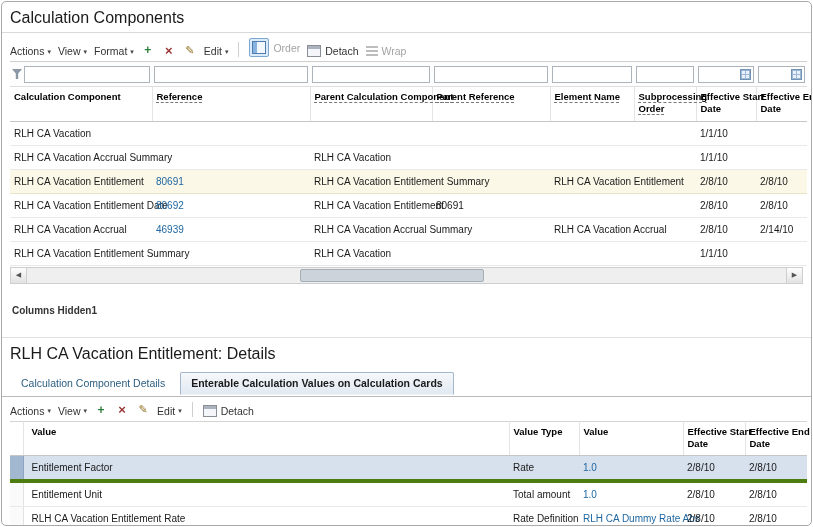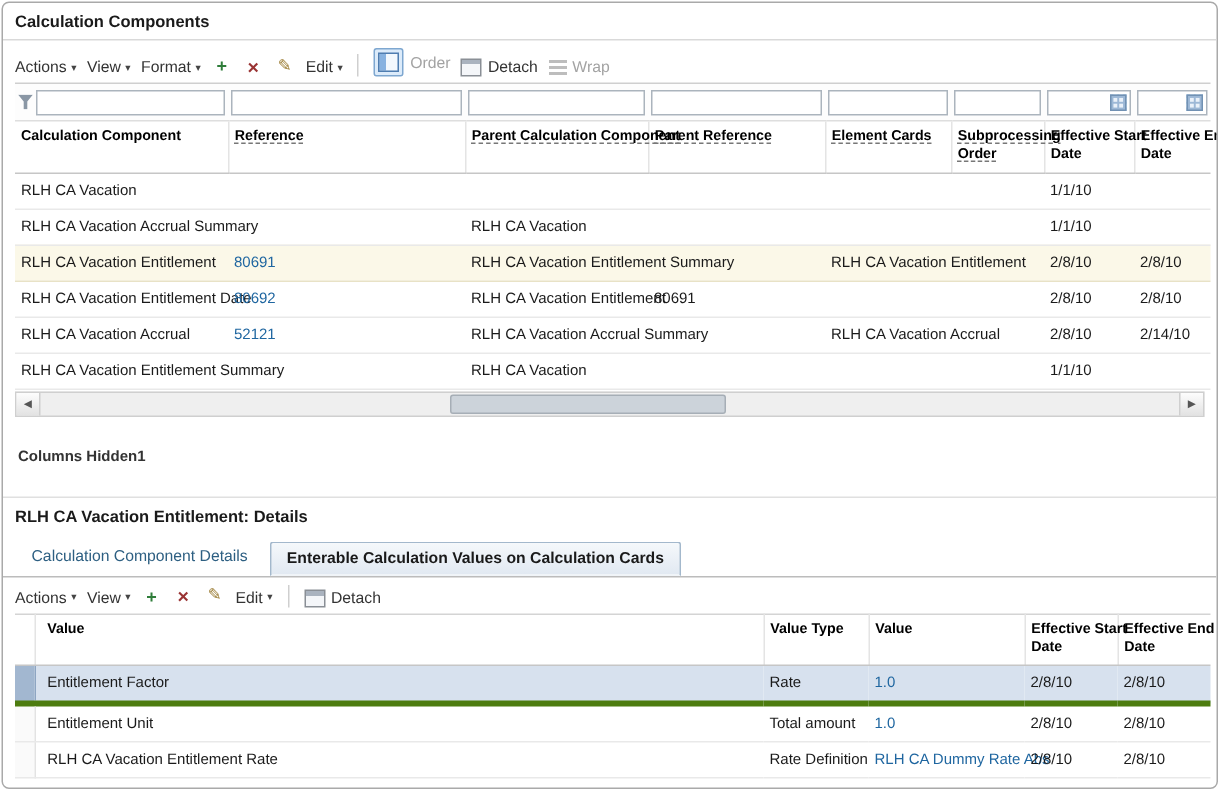"Calculation Components" .panel-title { font-size: 11px -> 16px; font-weight: bold -> normal }
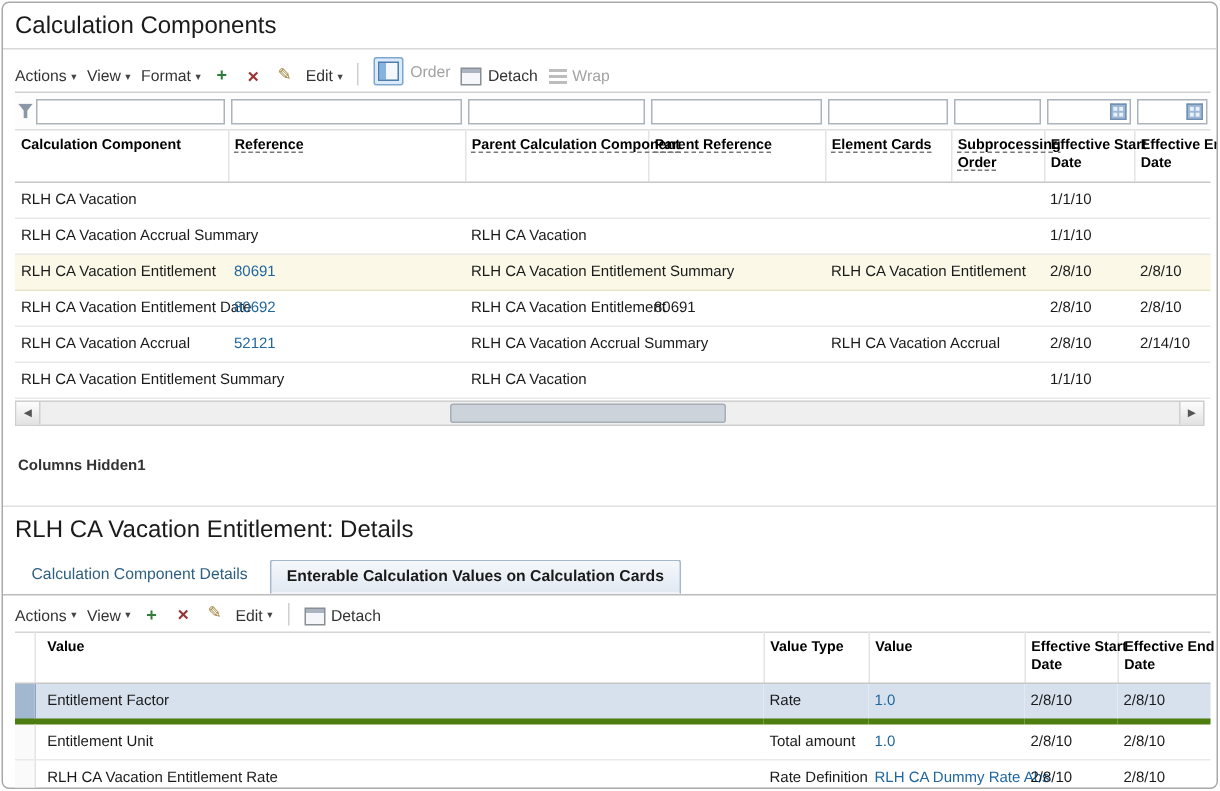"Element Cards" th.sortable { text: Cards -> Name }
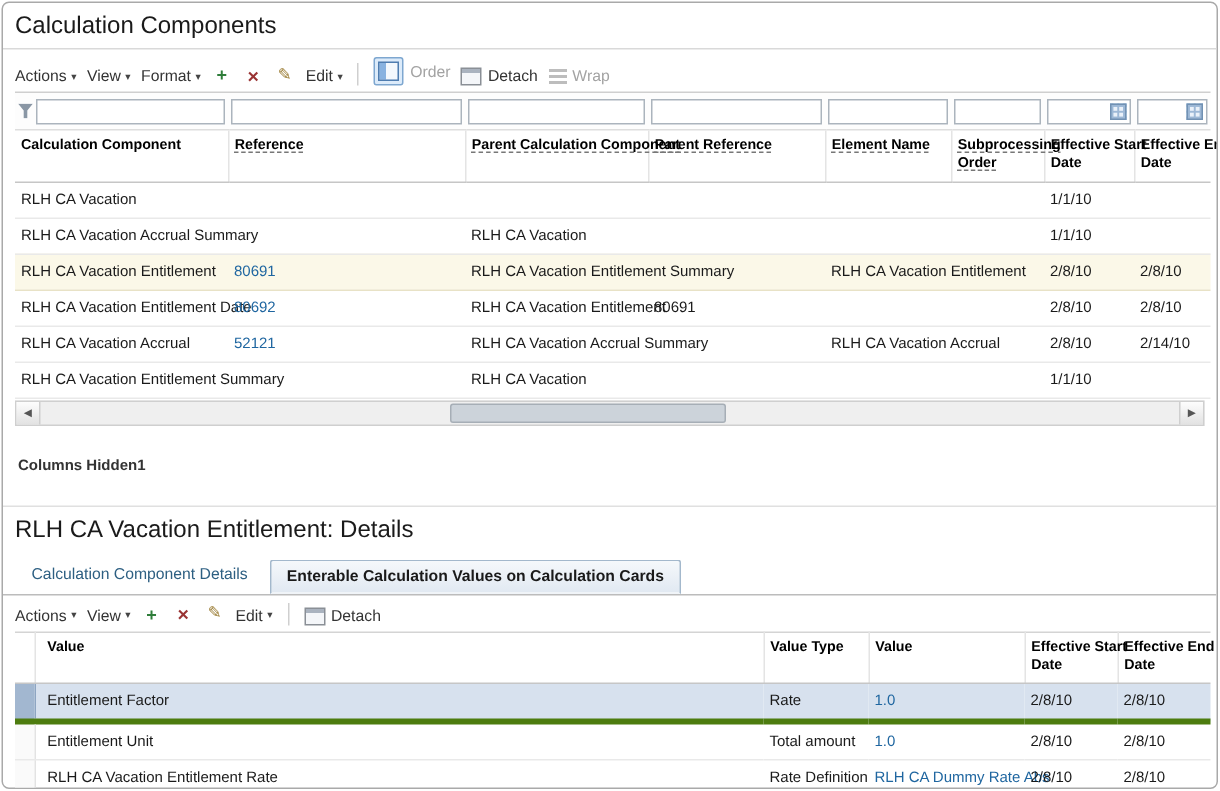"52121" span.link { text: 52121 -> 46939 }
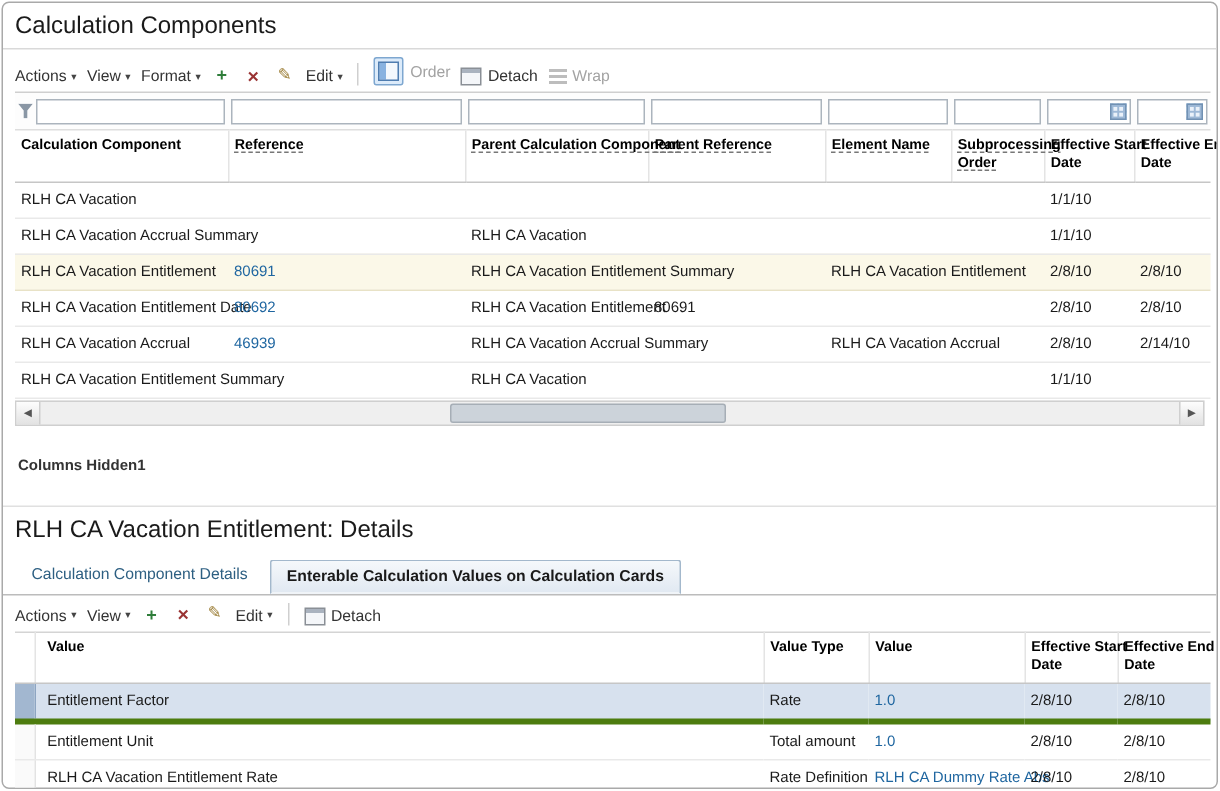"Calculation Component Details" .tabbar { align-items: center -> flex-start }
